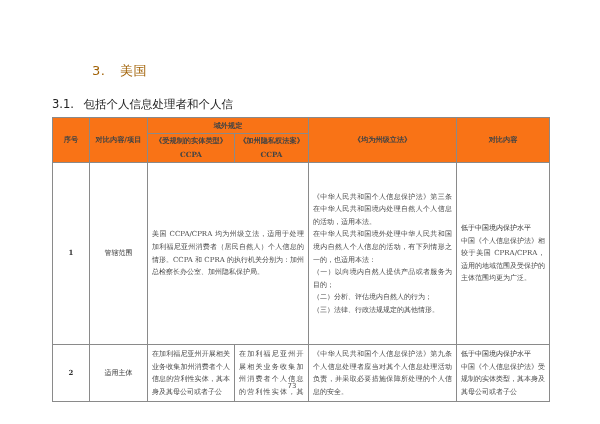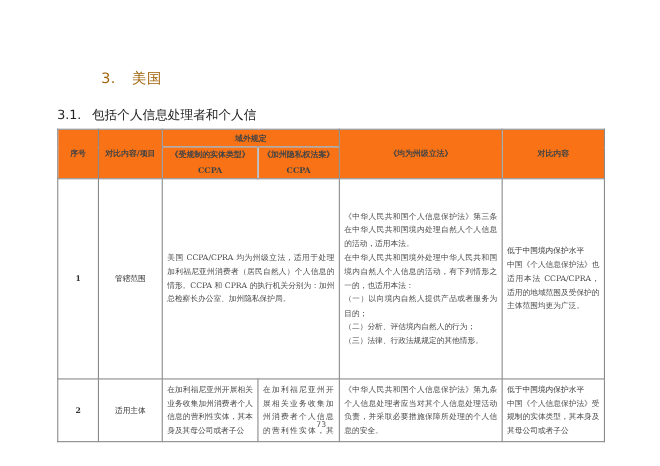"中国《个人信息保护法》也适用本法" div { text: 也适用本法 CCPA/CPRA -> 相较于美国 CPRA/CPRA }
